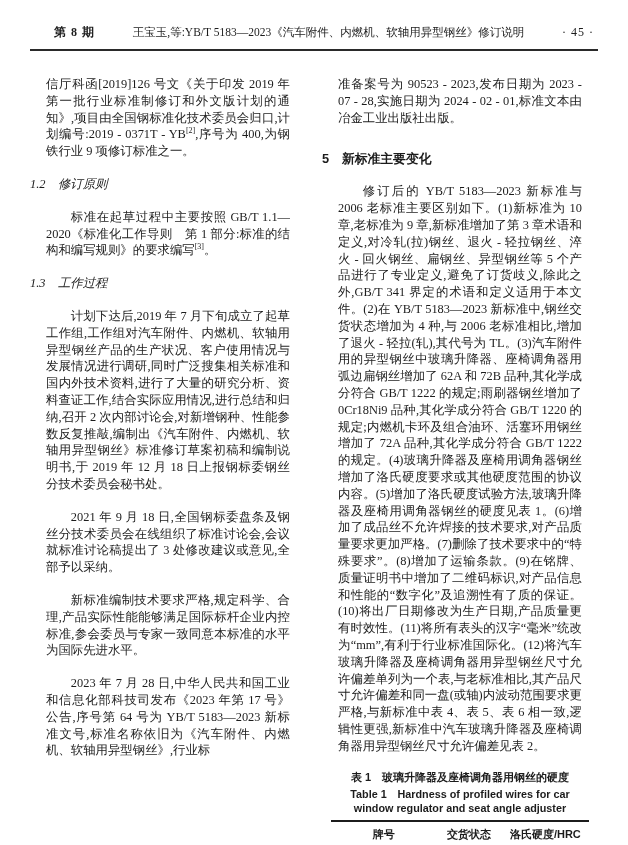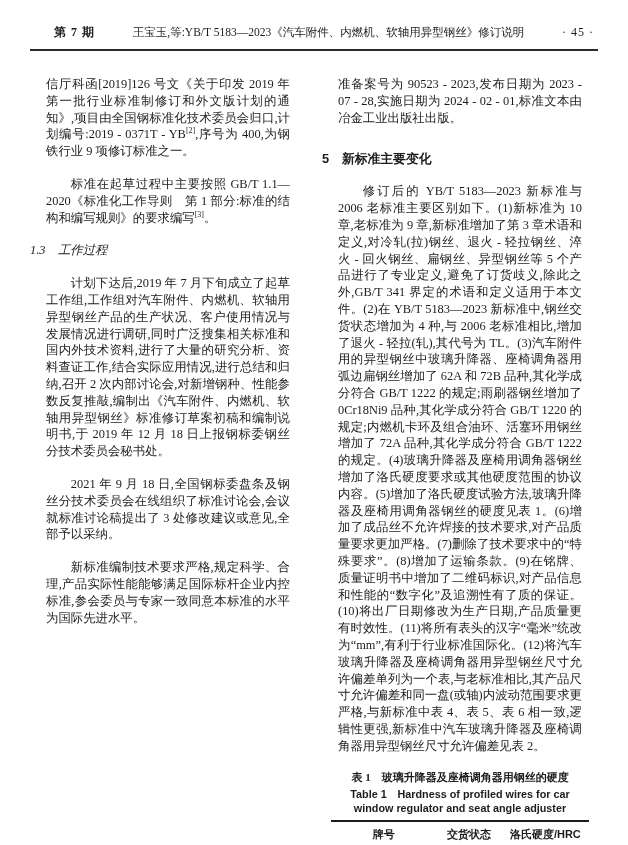"第 7 期" span.issue { text: 7 -> 8 }
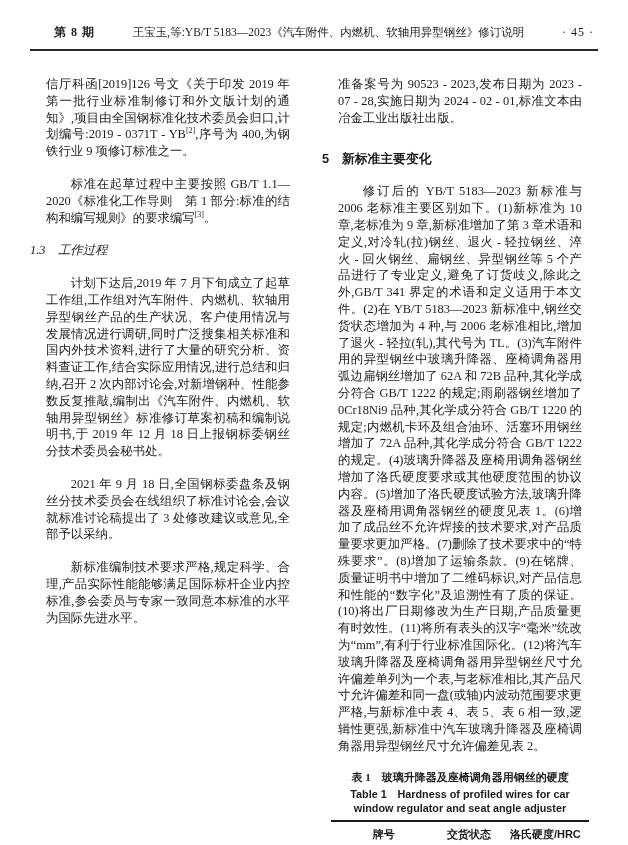"1.2 修订原则" h4.h-kai { html: none -> <h4>1.2 修订原则</h4> }
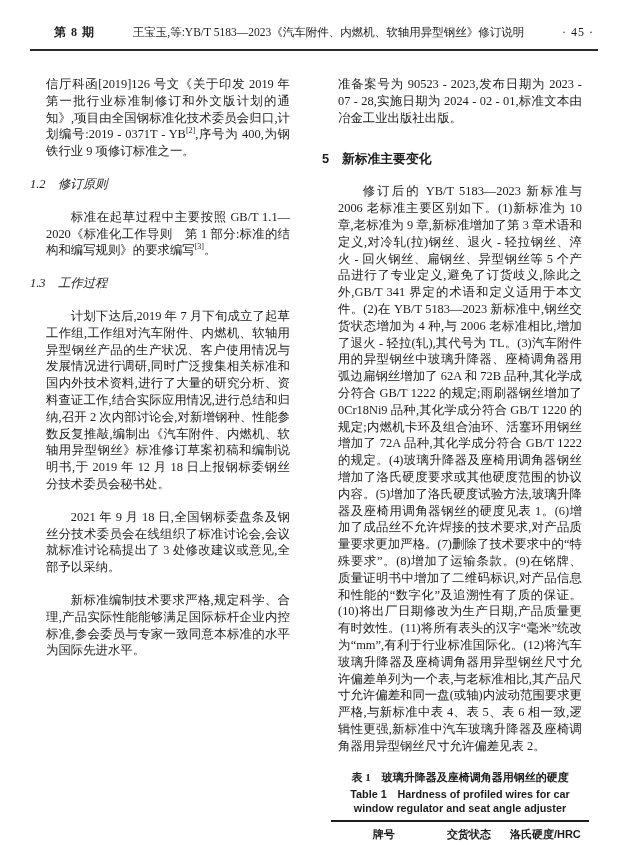"2023 年 7 月 28" p { html: none -> <p>2023 年 7 月 28 日,中华人民共和国工业和信息化部科技司发布《2023 年第 17 号》公告,序号第 64 号为 YB/T 5183—2023 新标准文号,标准名称依旧为《汽车附件、内燃机、软轴用异型钢丝》,行业标</p> }
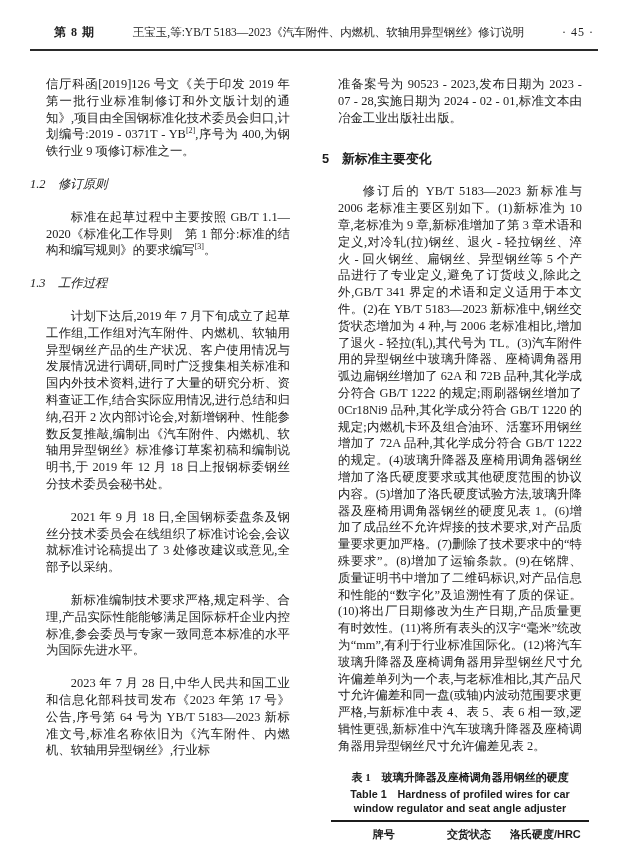"表 1 玻璃升降器及座椅调角器用钢丝的硬度" .tcap-zh { font-family: Liberation Serif, serif -> Liberation Sans, sans-serif }
